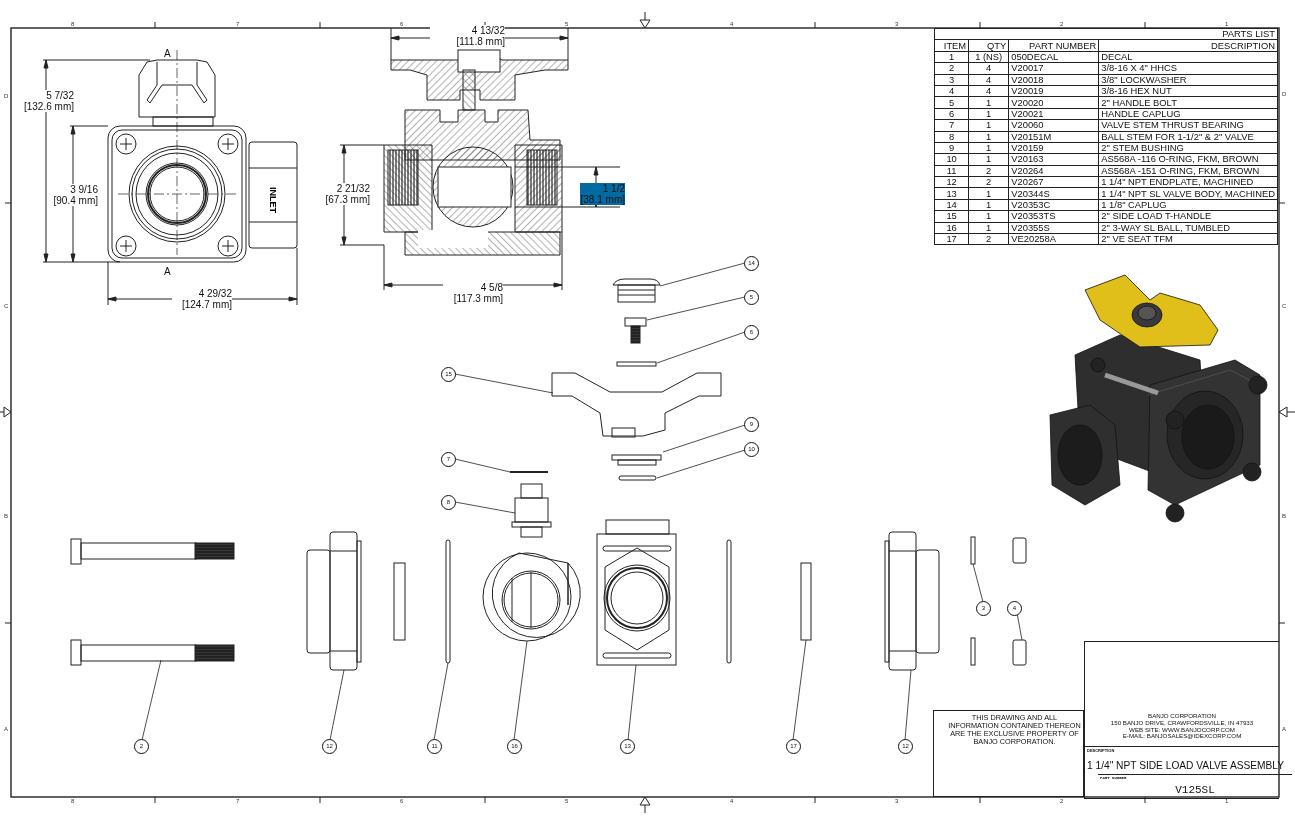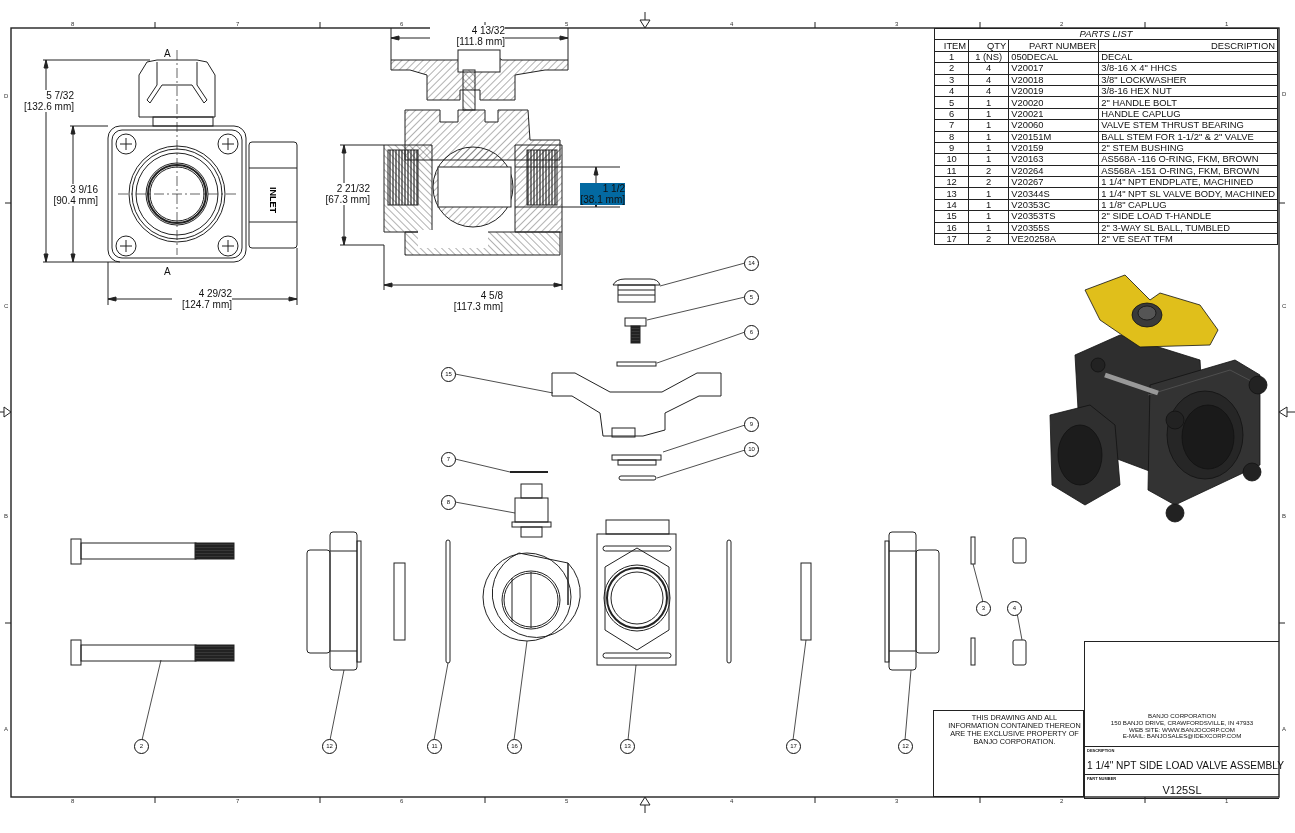"PARTS LIST" #parts .title { font-style: italic -> none; text-align: center -> right }
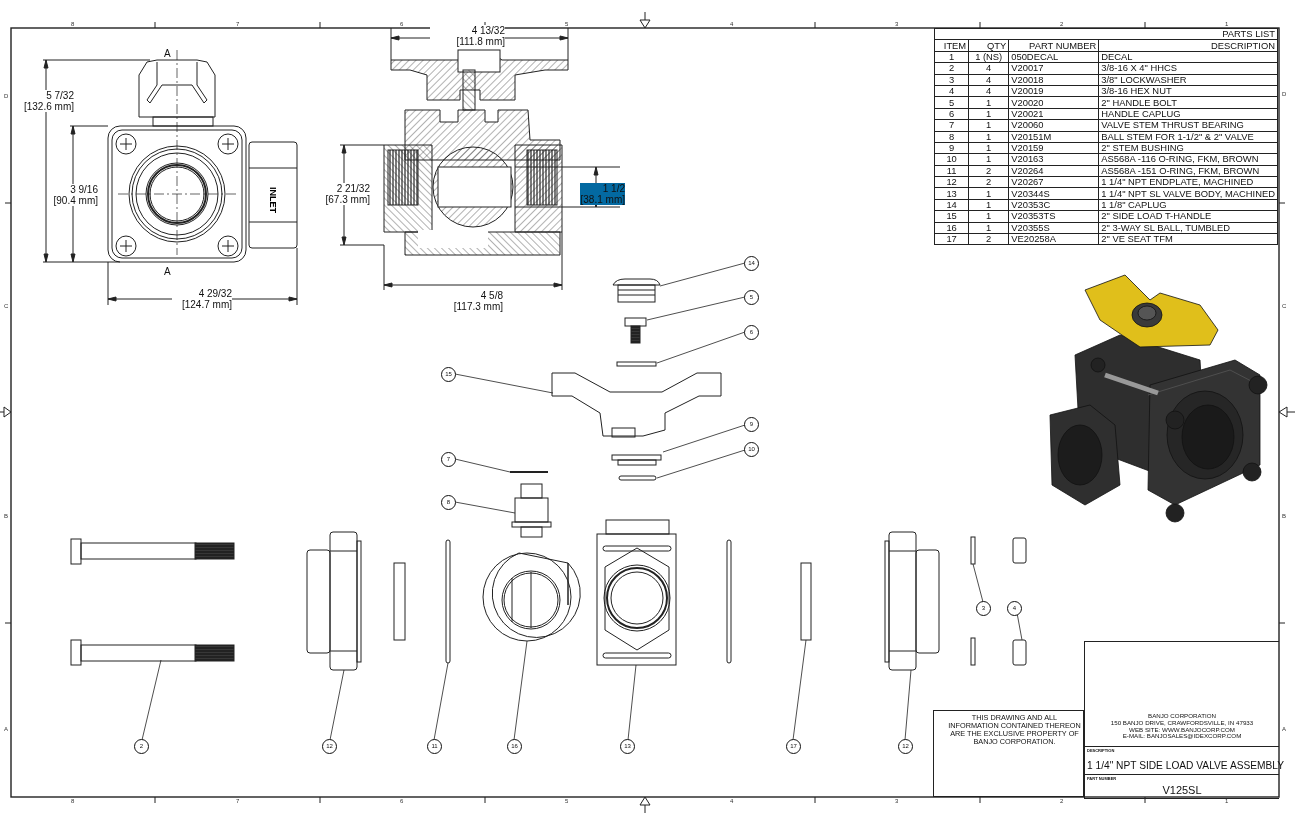"4 5/8" div.dim { top: 290px -> 282px }
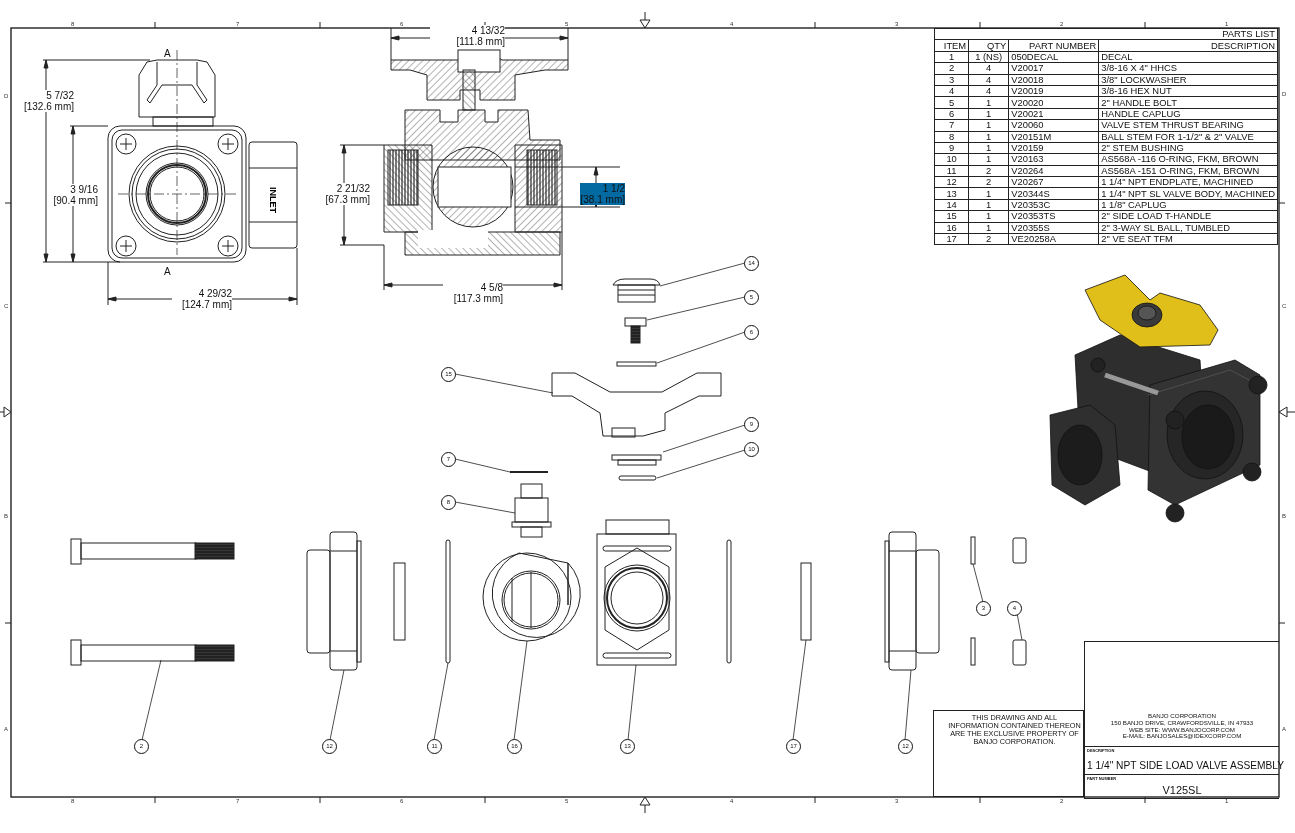"V125SL" #tb-pn-row { font-family: none -> Liberation Mono, monospace; left: 0 -> 13px }
